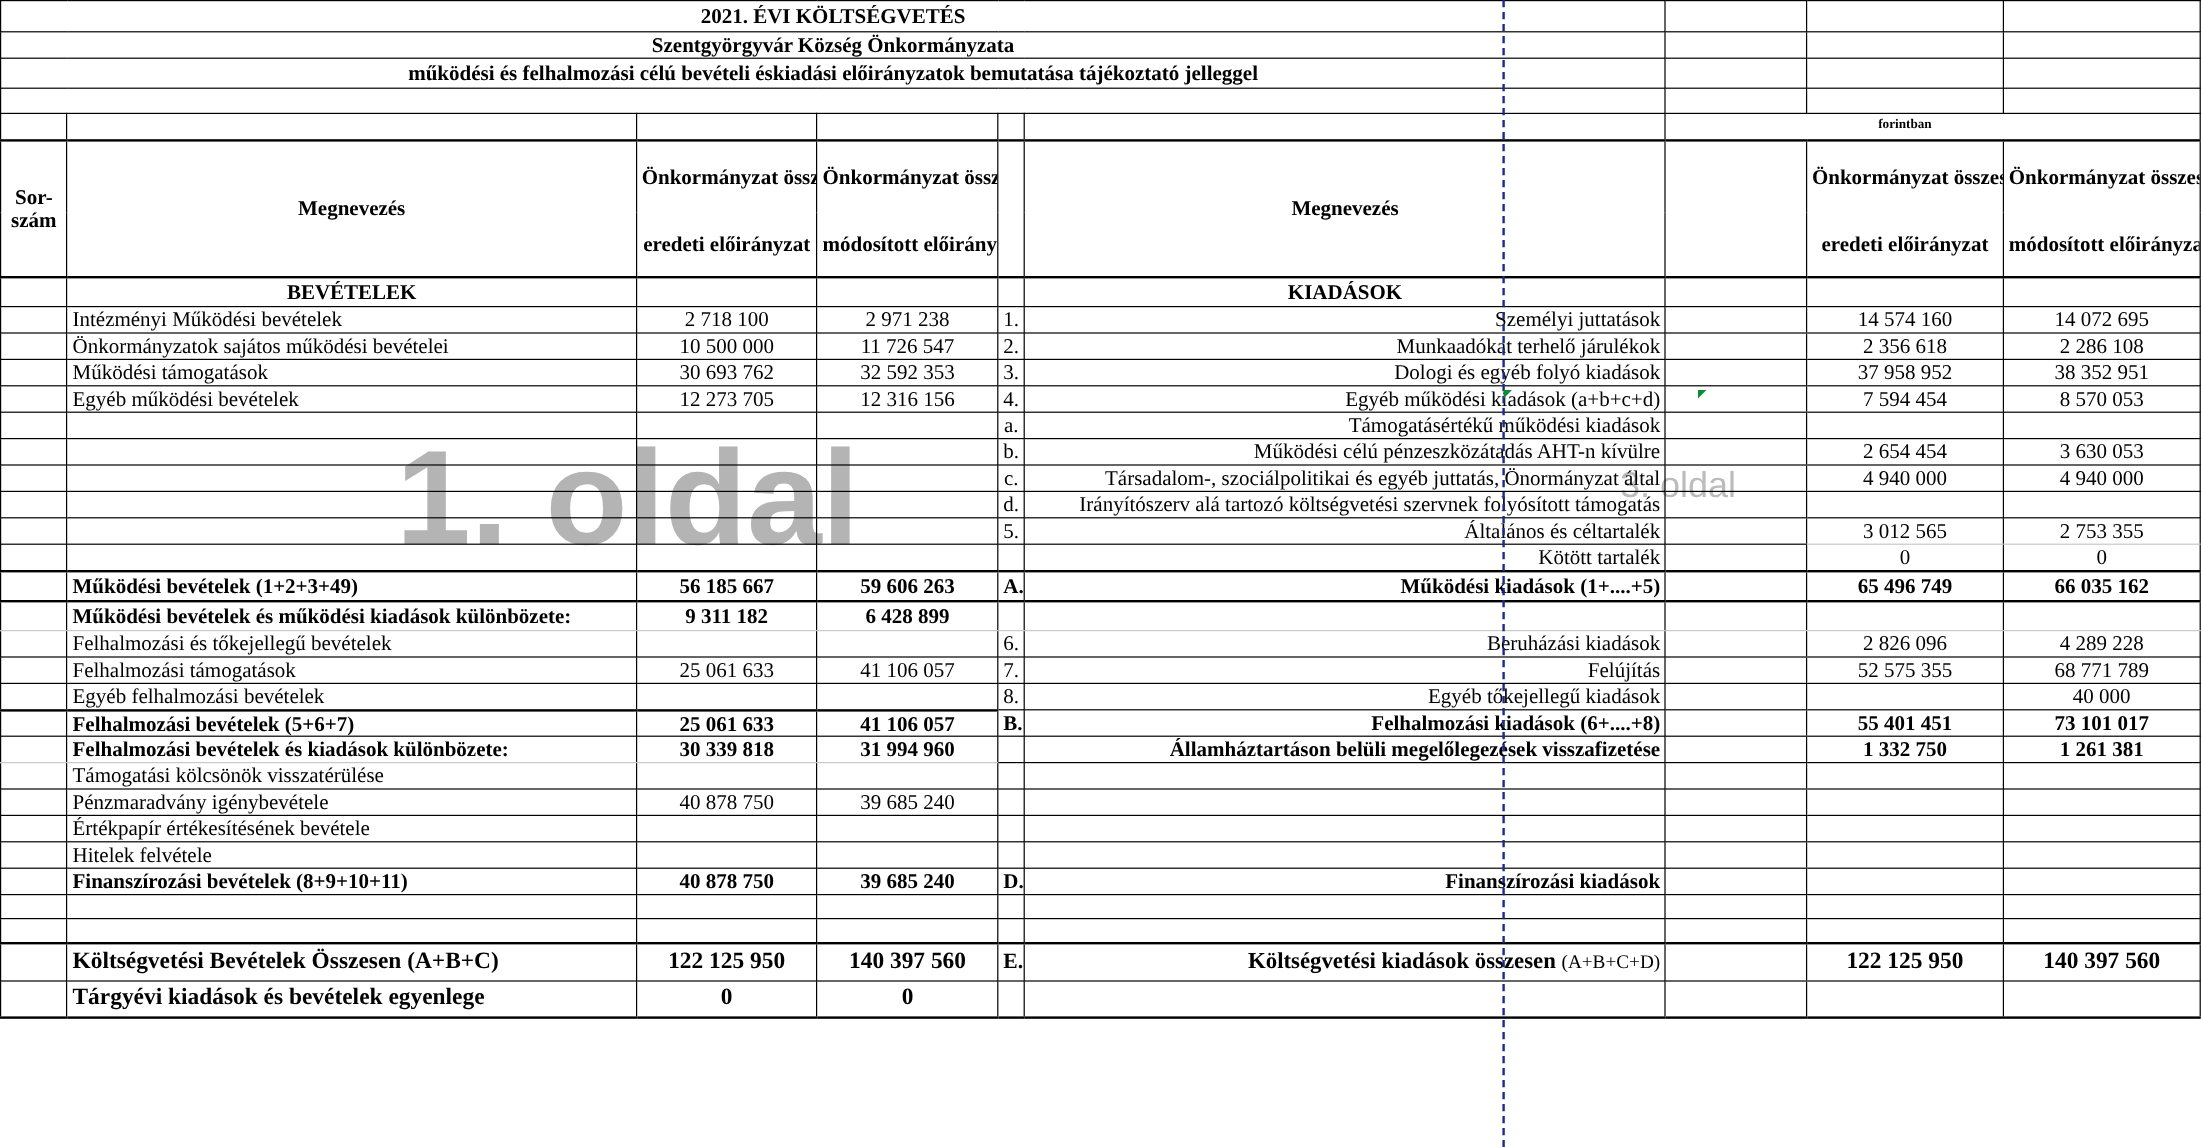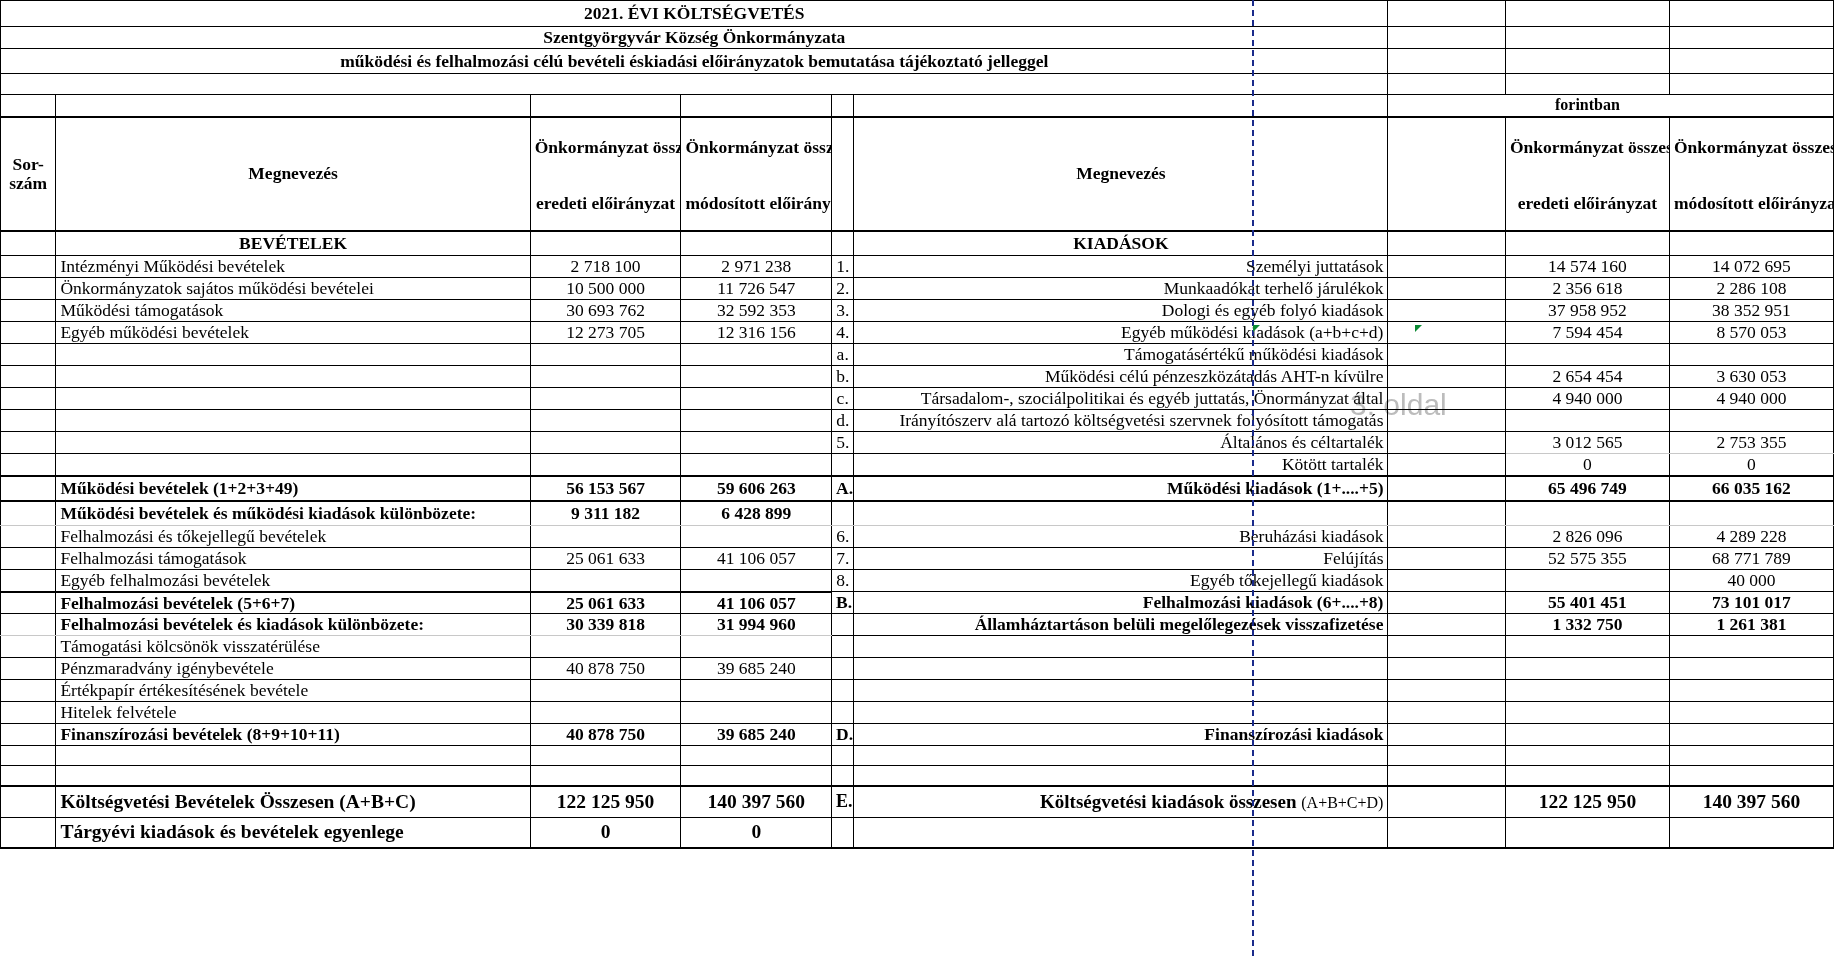"forintban" td.thickbot { font-size: 16px -> 11px }
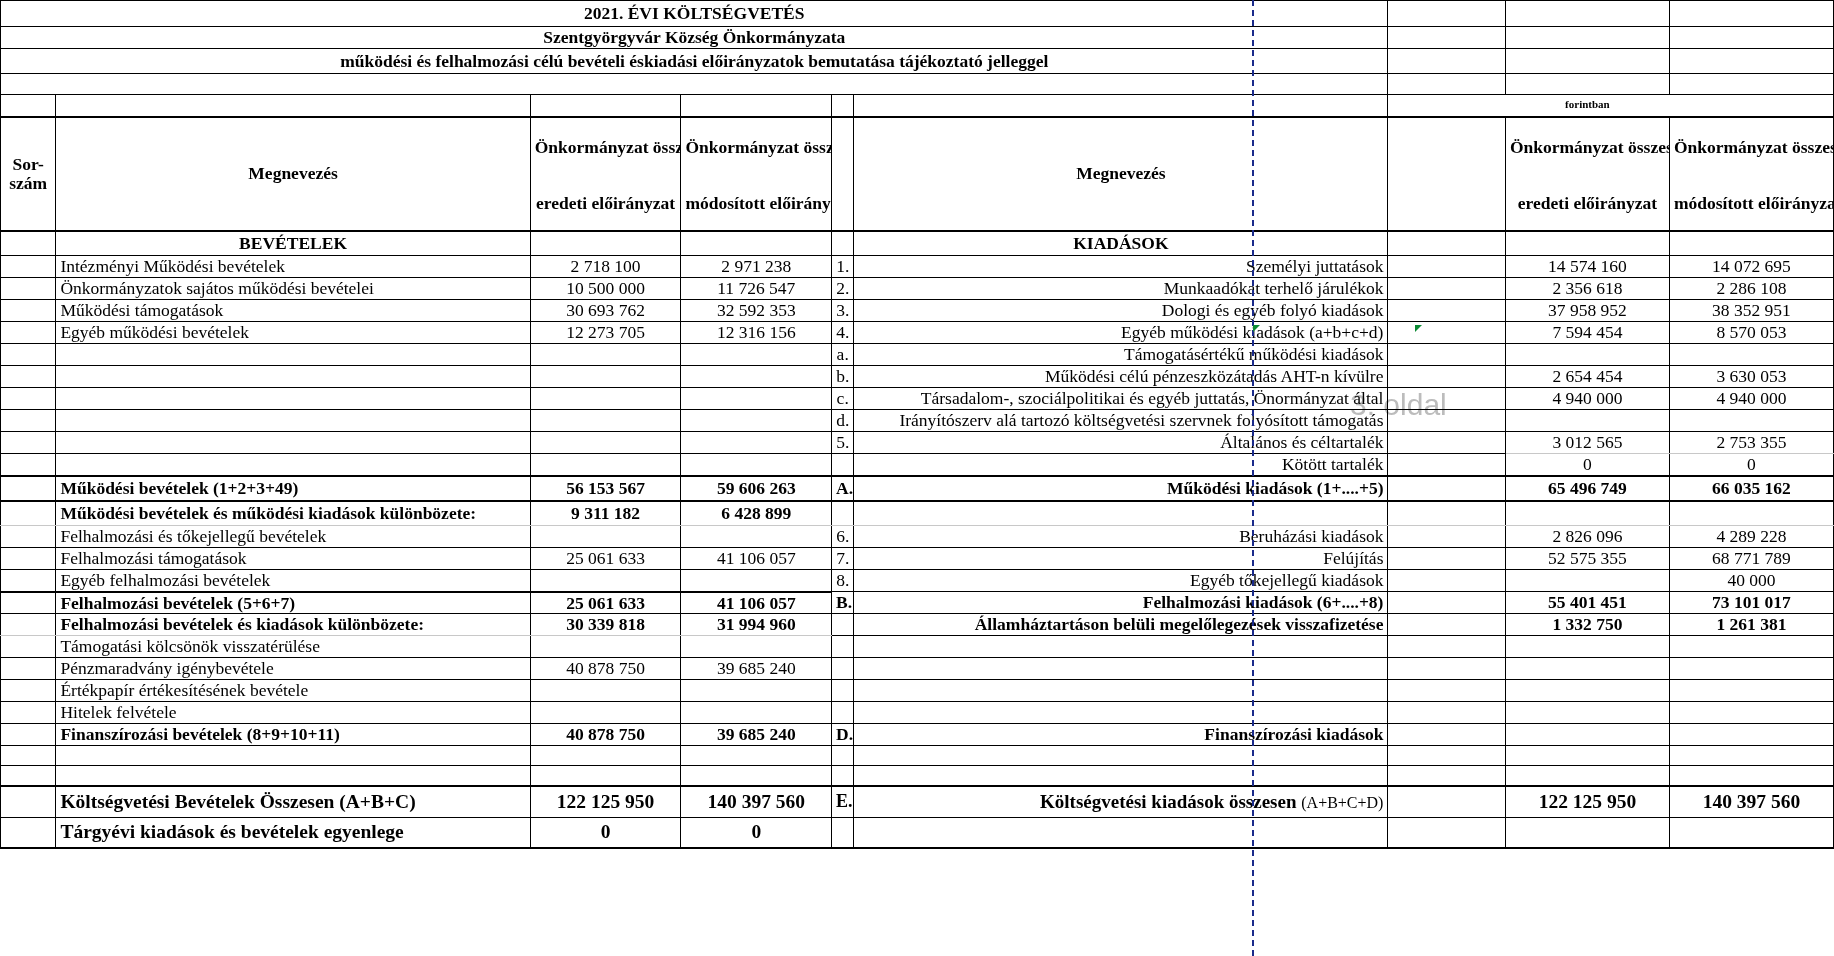"1. oldal" div.wm { html: none -> <div>1. oldal</div> }
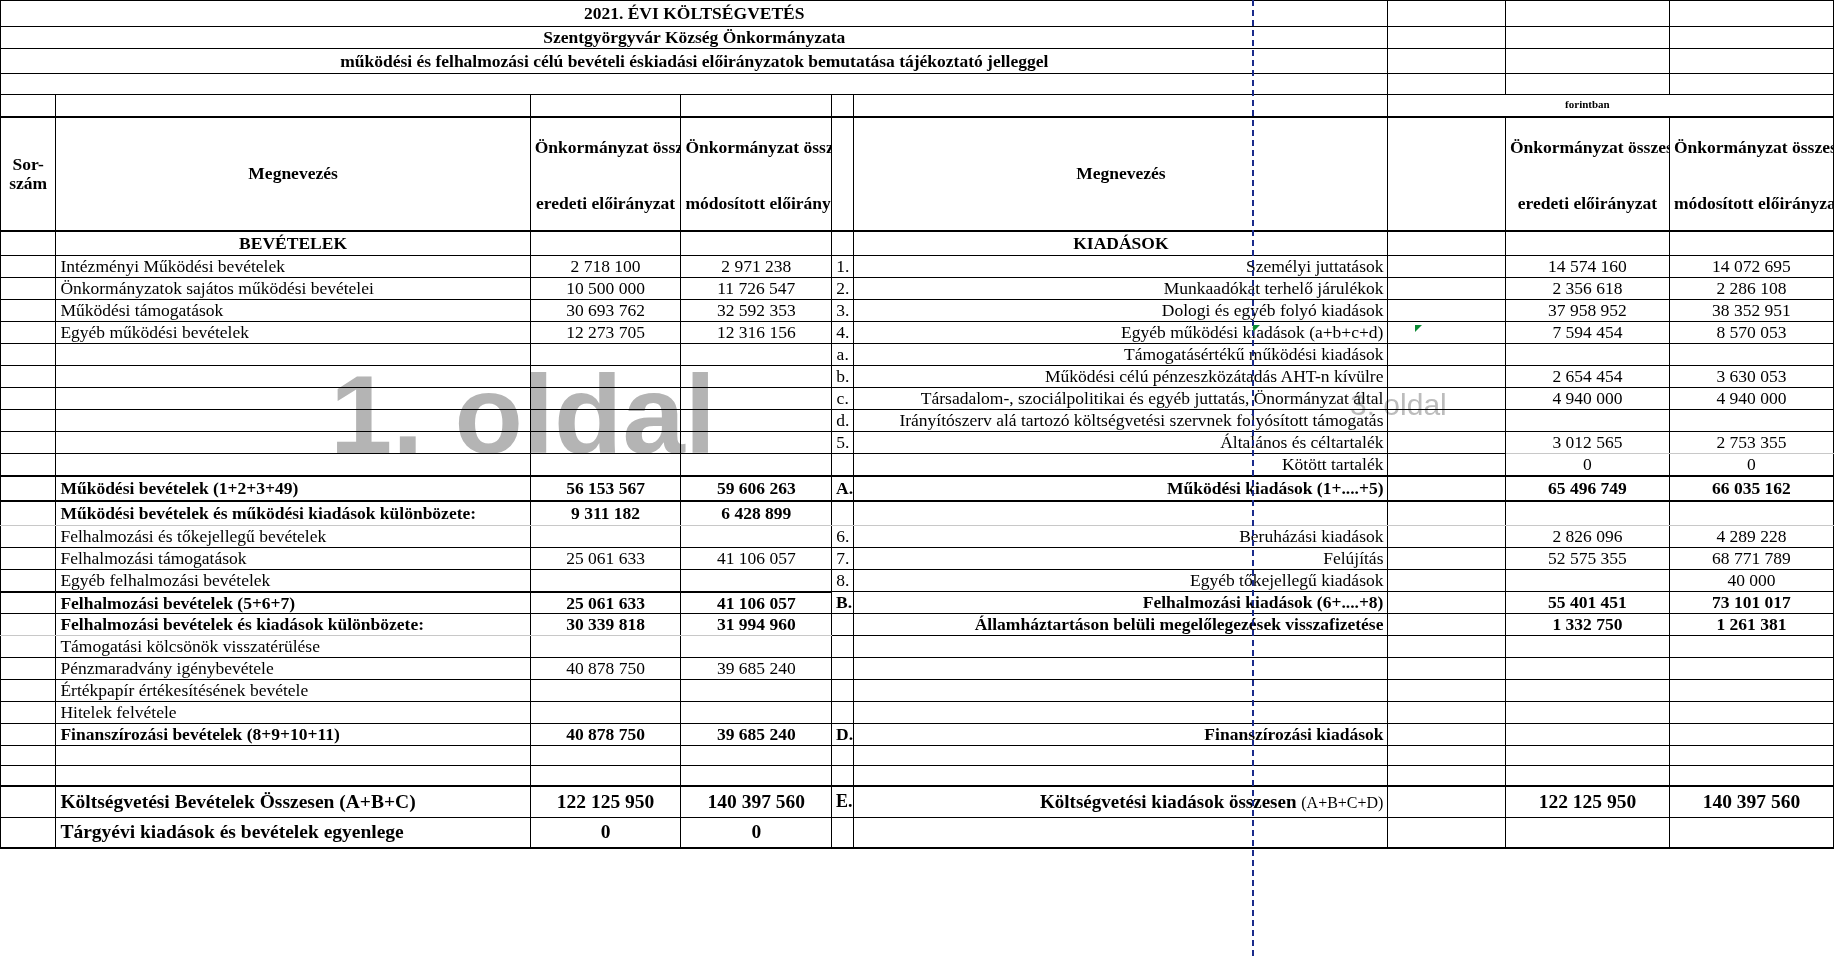"56 153 567" td.ctr { text: 56 153 567 -> 56 185 667 }
